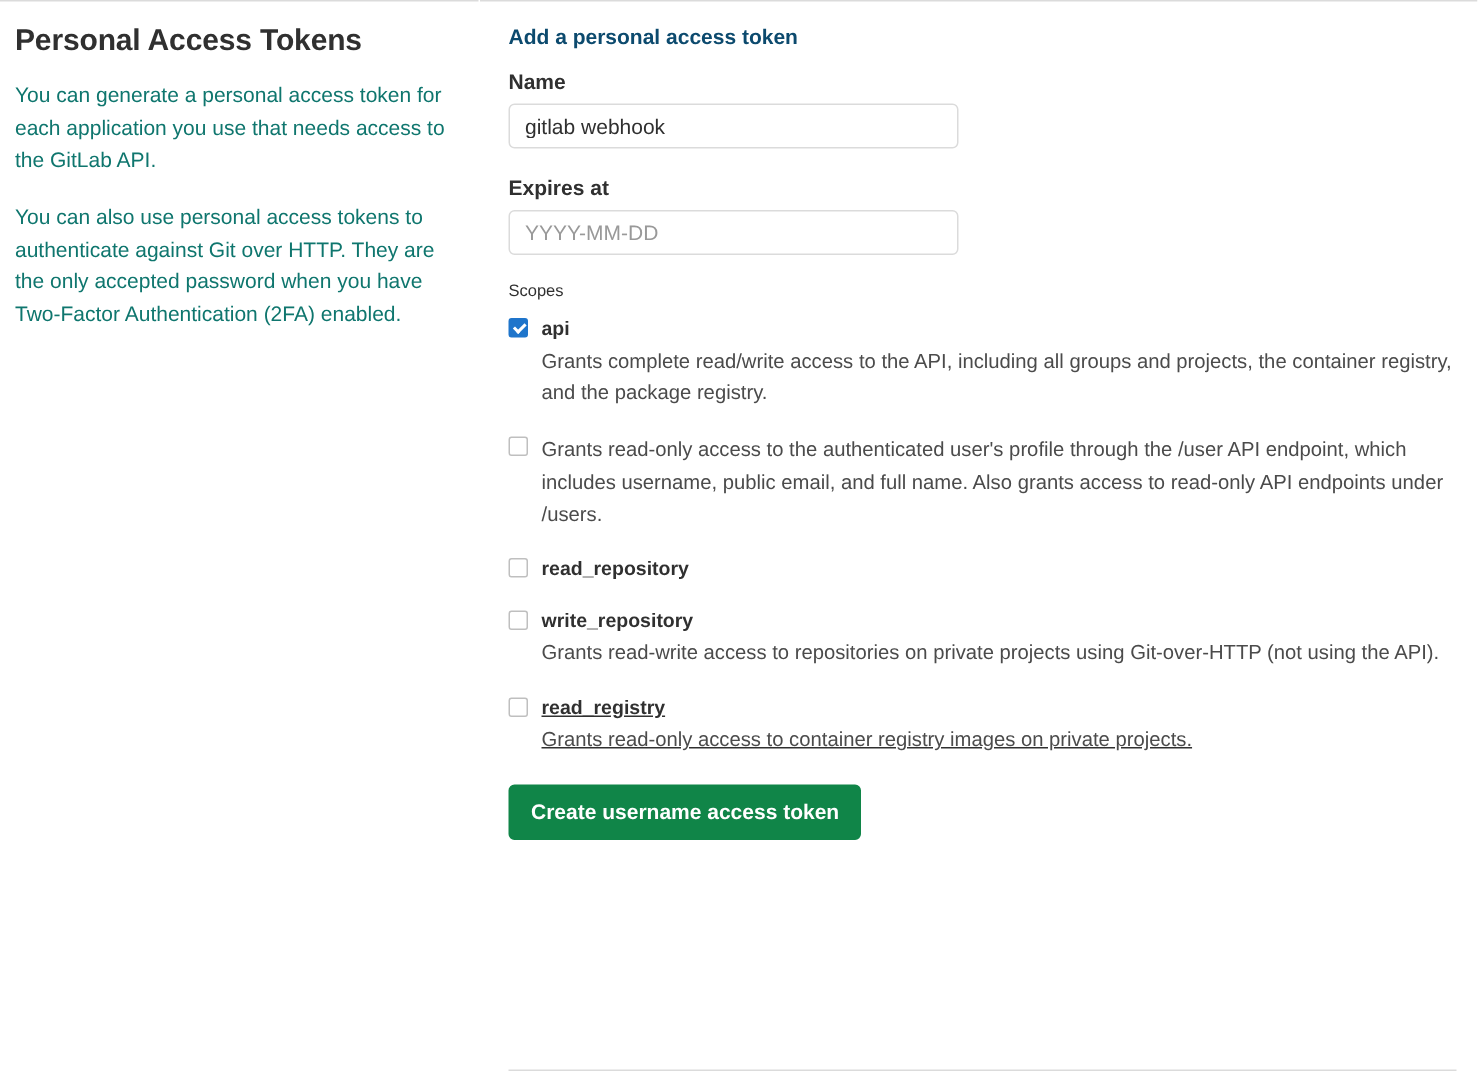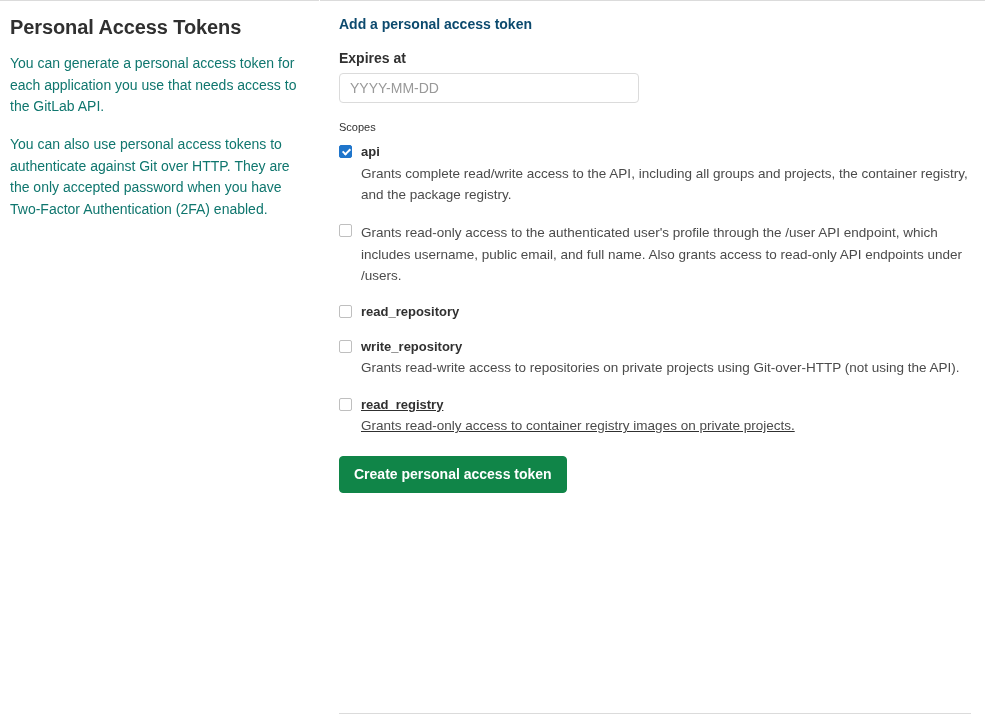"Name" label.field-label { html: none -> <label>Name</label> }
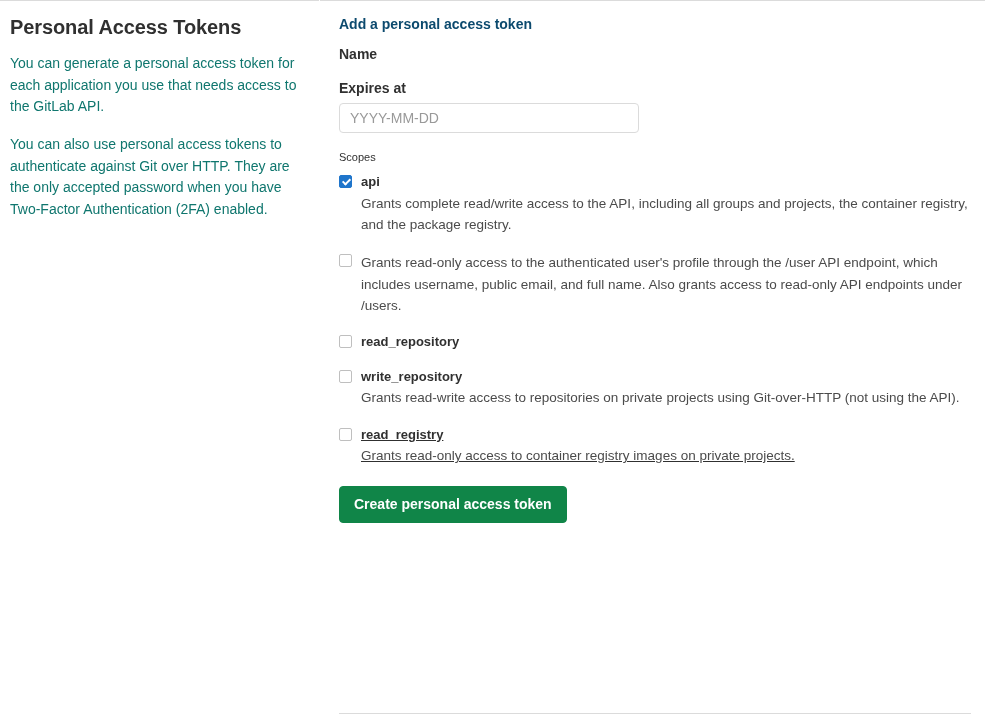"gitlab webhook" input.text-input { html: none -> <input> }
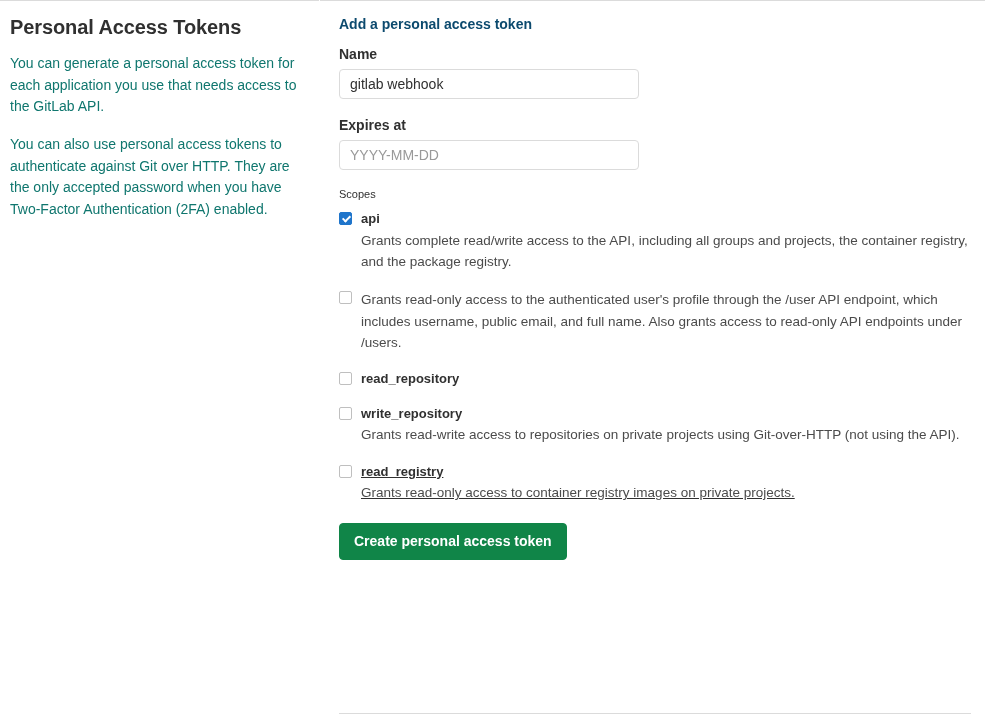"Create personal access token" button.btn-primary { text: personal -> username }
